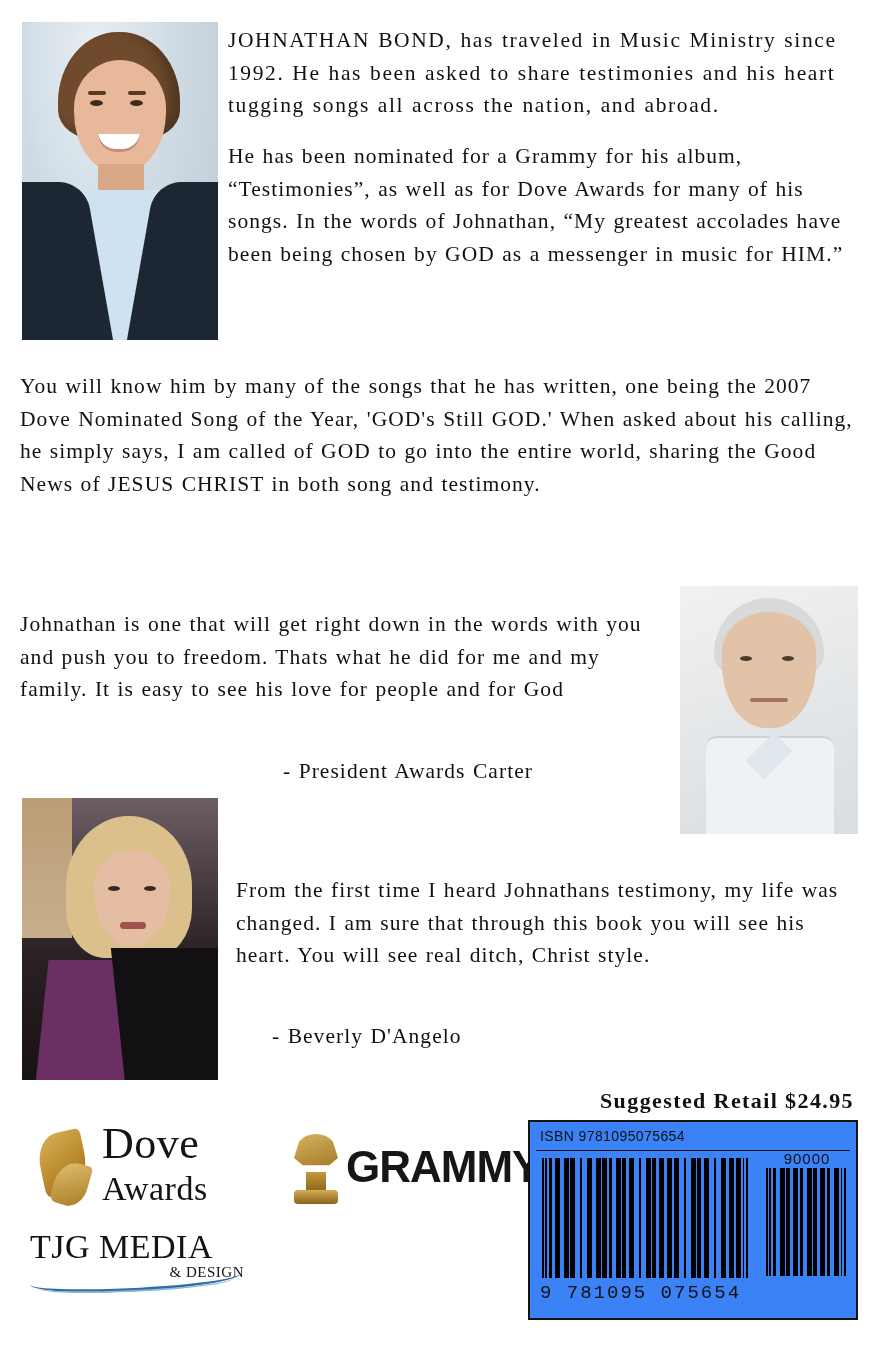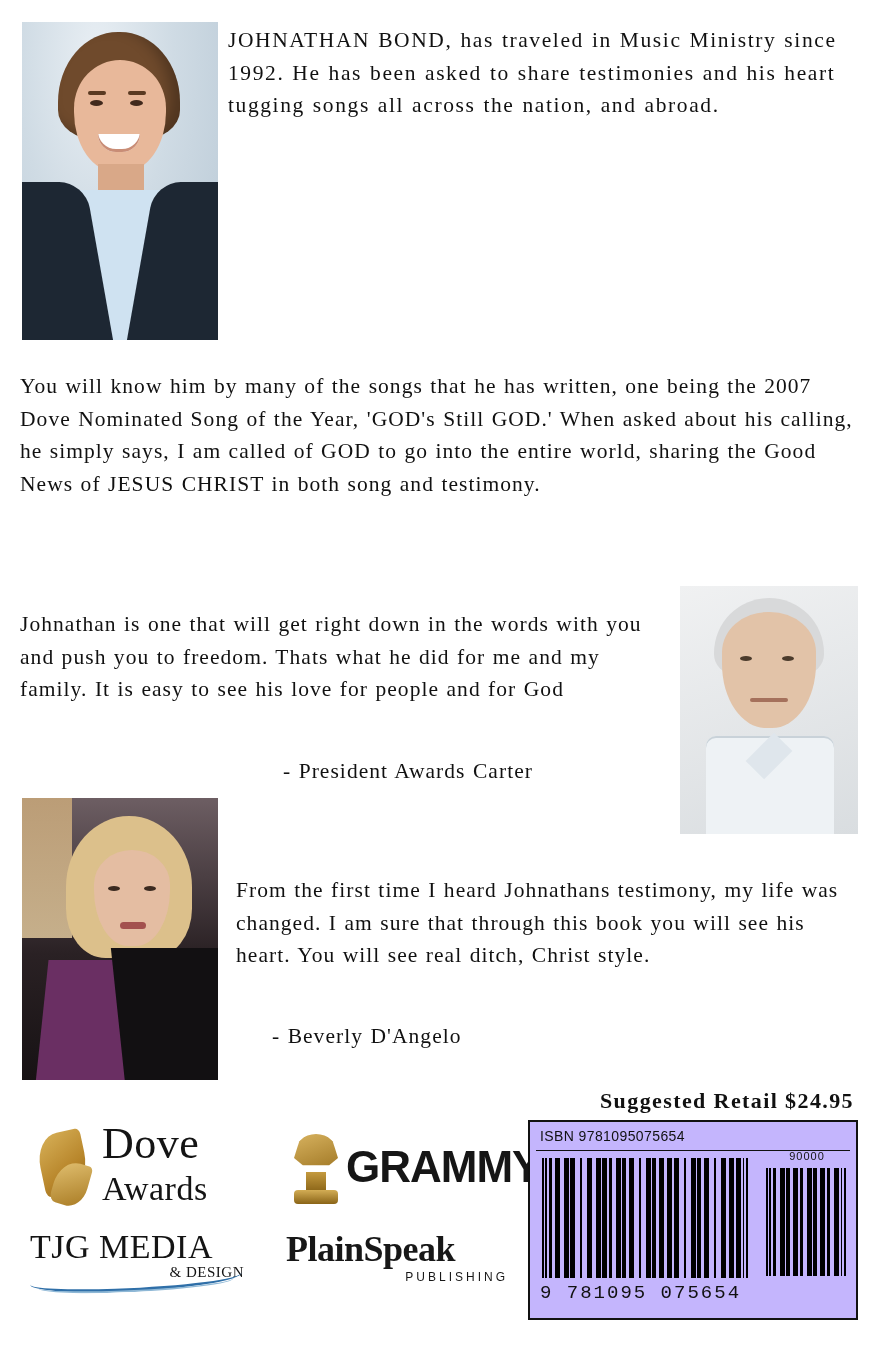"He has been nominated for" p { html: none -> <p>He has been nominated for a Grammy for his album, “Testimonies”, as well as for Dove Awards for many of his songs. In the words of Johnathan, “My greatest accolades have been being chosen by GOD as a messenger in music for HIM.”</p> }
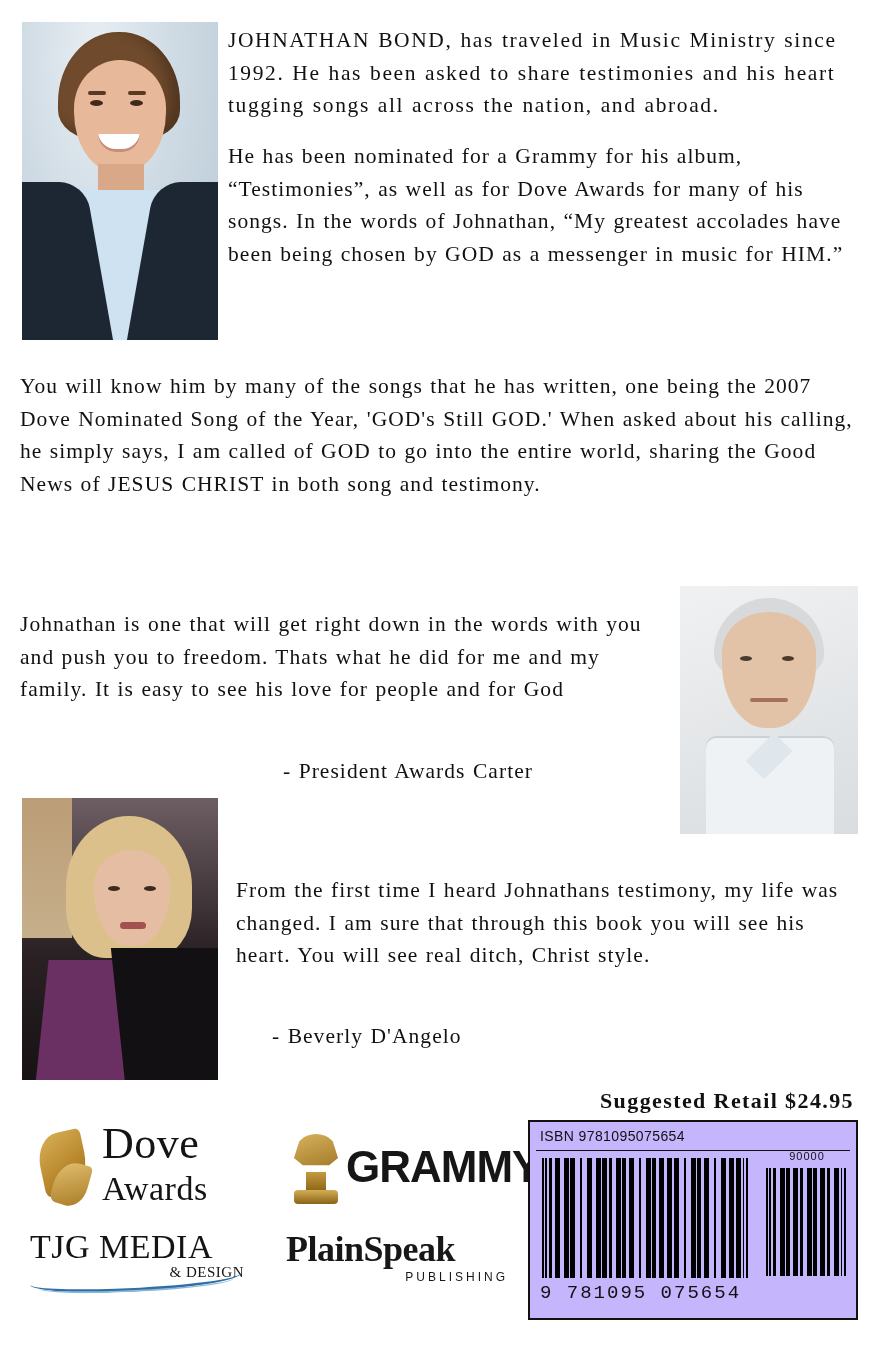"ISBN 9781095075654" .barcode-box { background: #c4b5fd -> #3b82f6 }
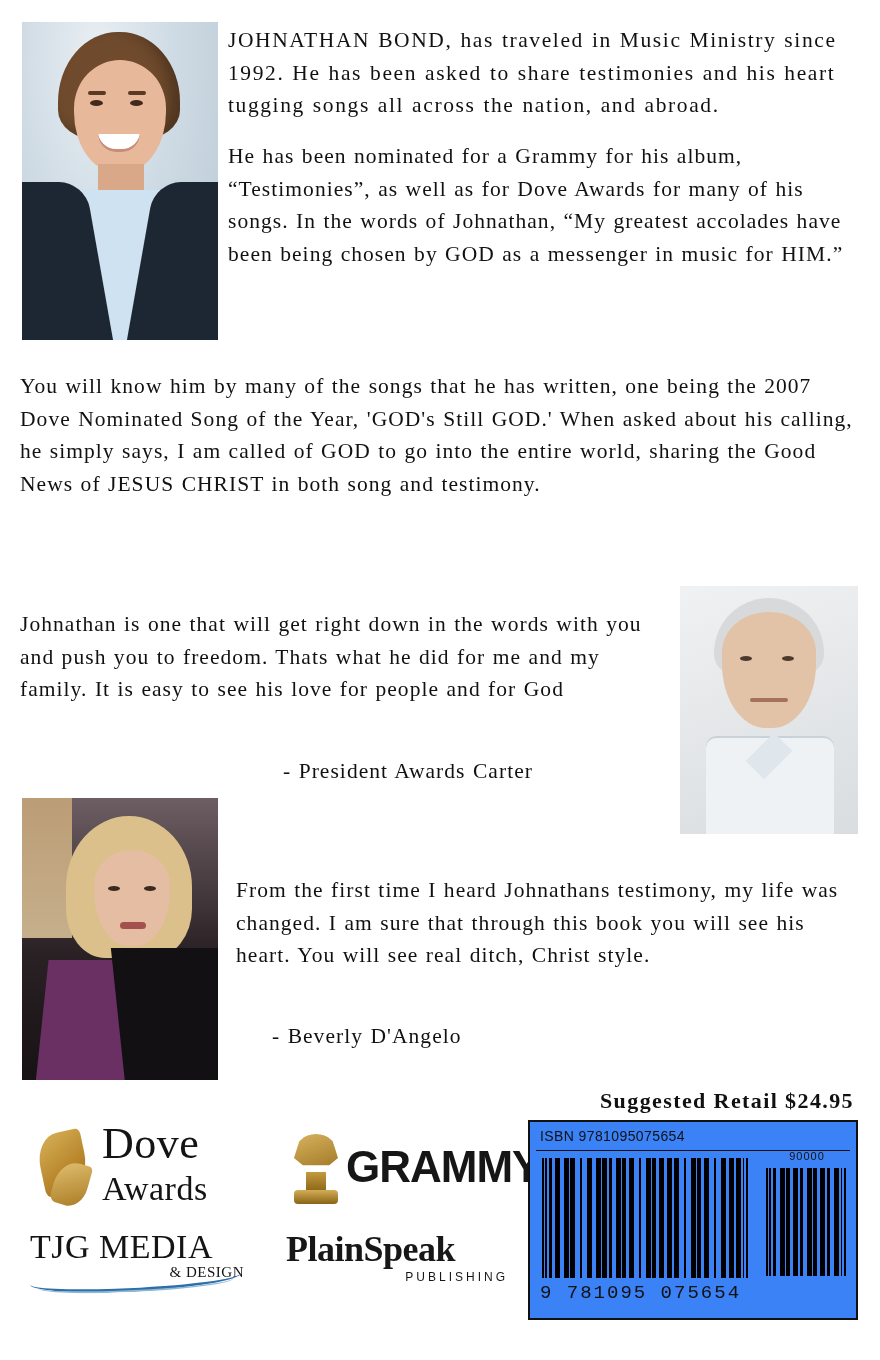"90000" .addon-digits { font-size: 11px -> 15px }
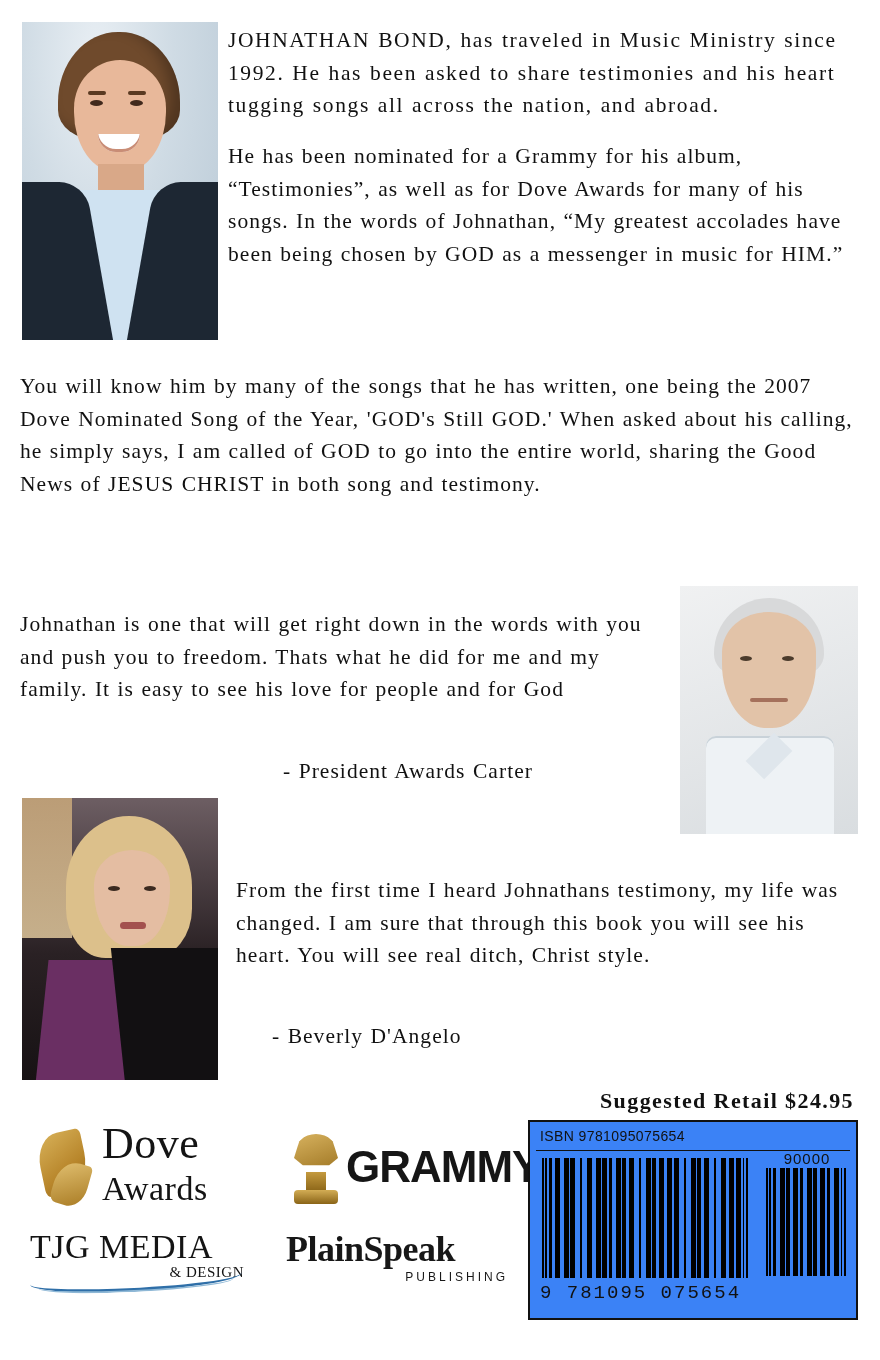"PlainSpeak" div.logo-plainspeak { html: <div> <div>PlainSpeak</div> <div>PUBLISHING</div> </div> -> none }
